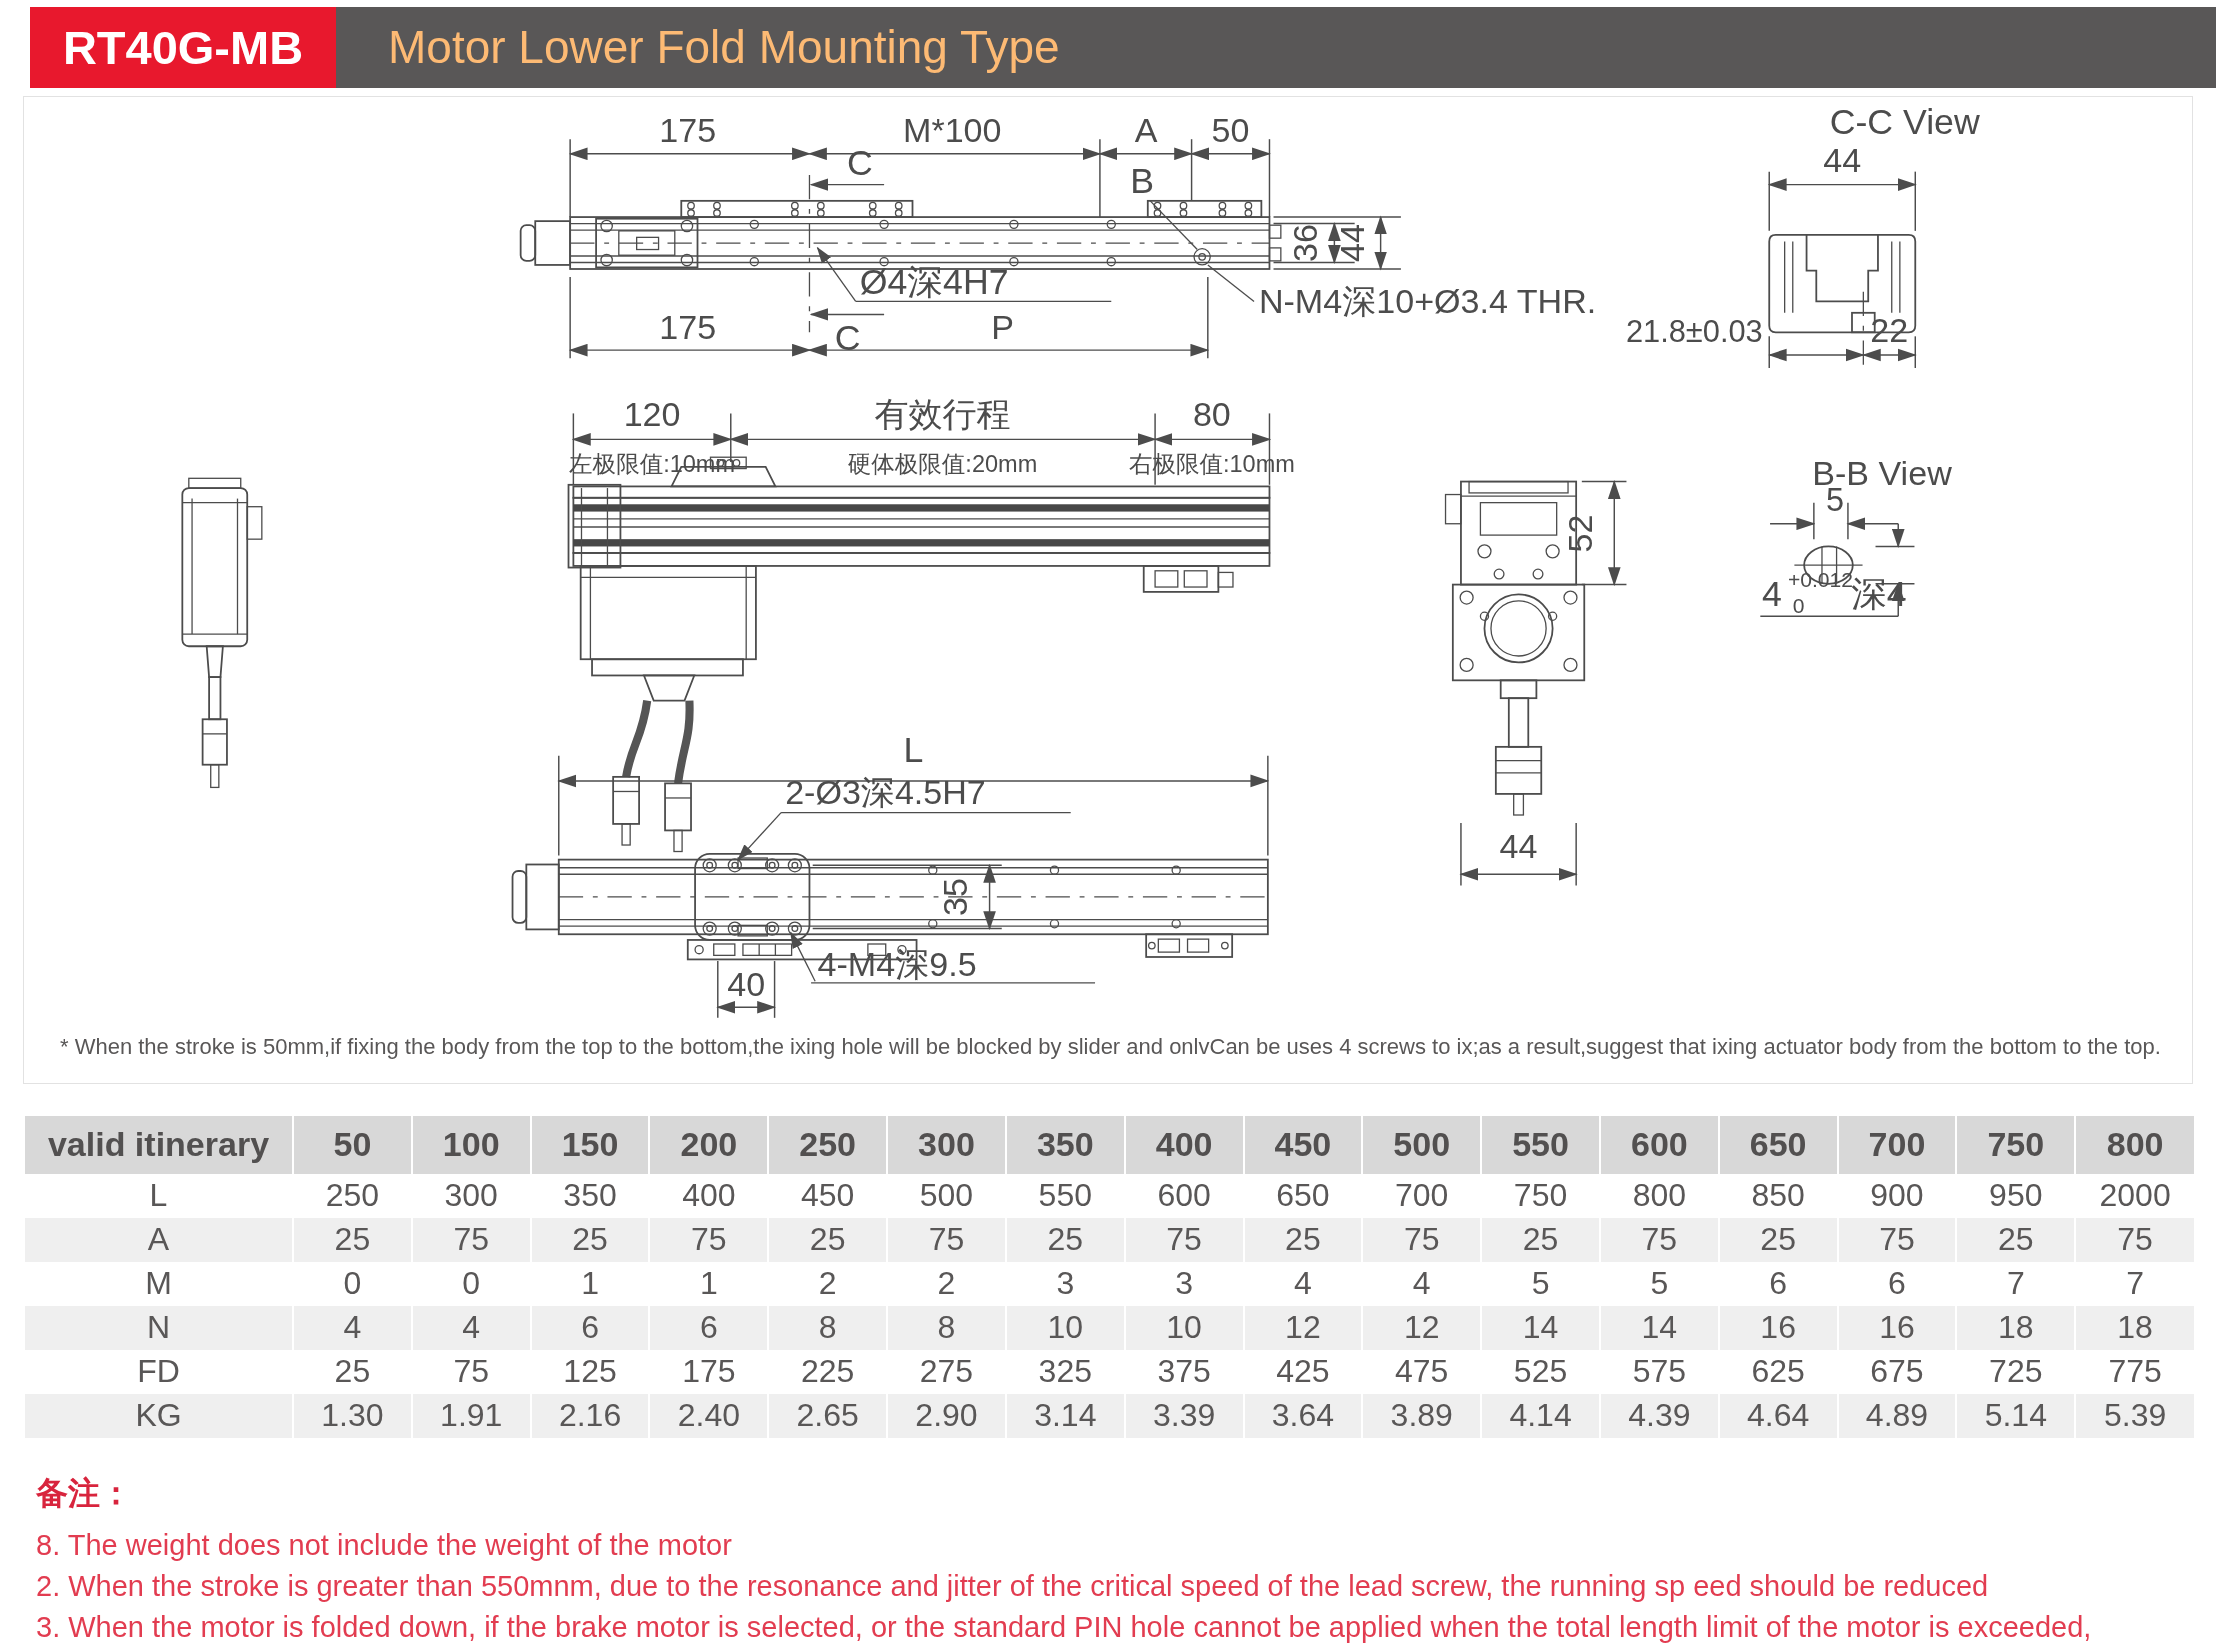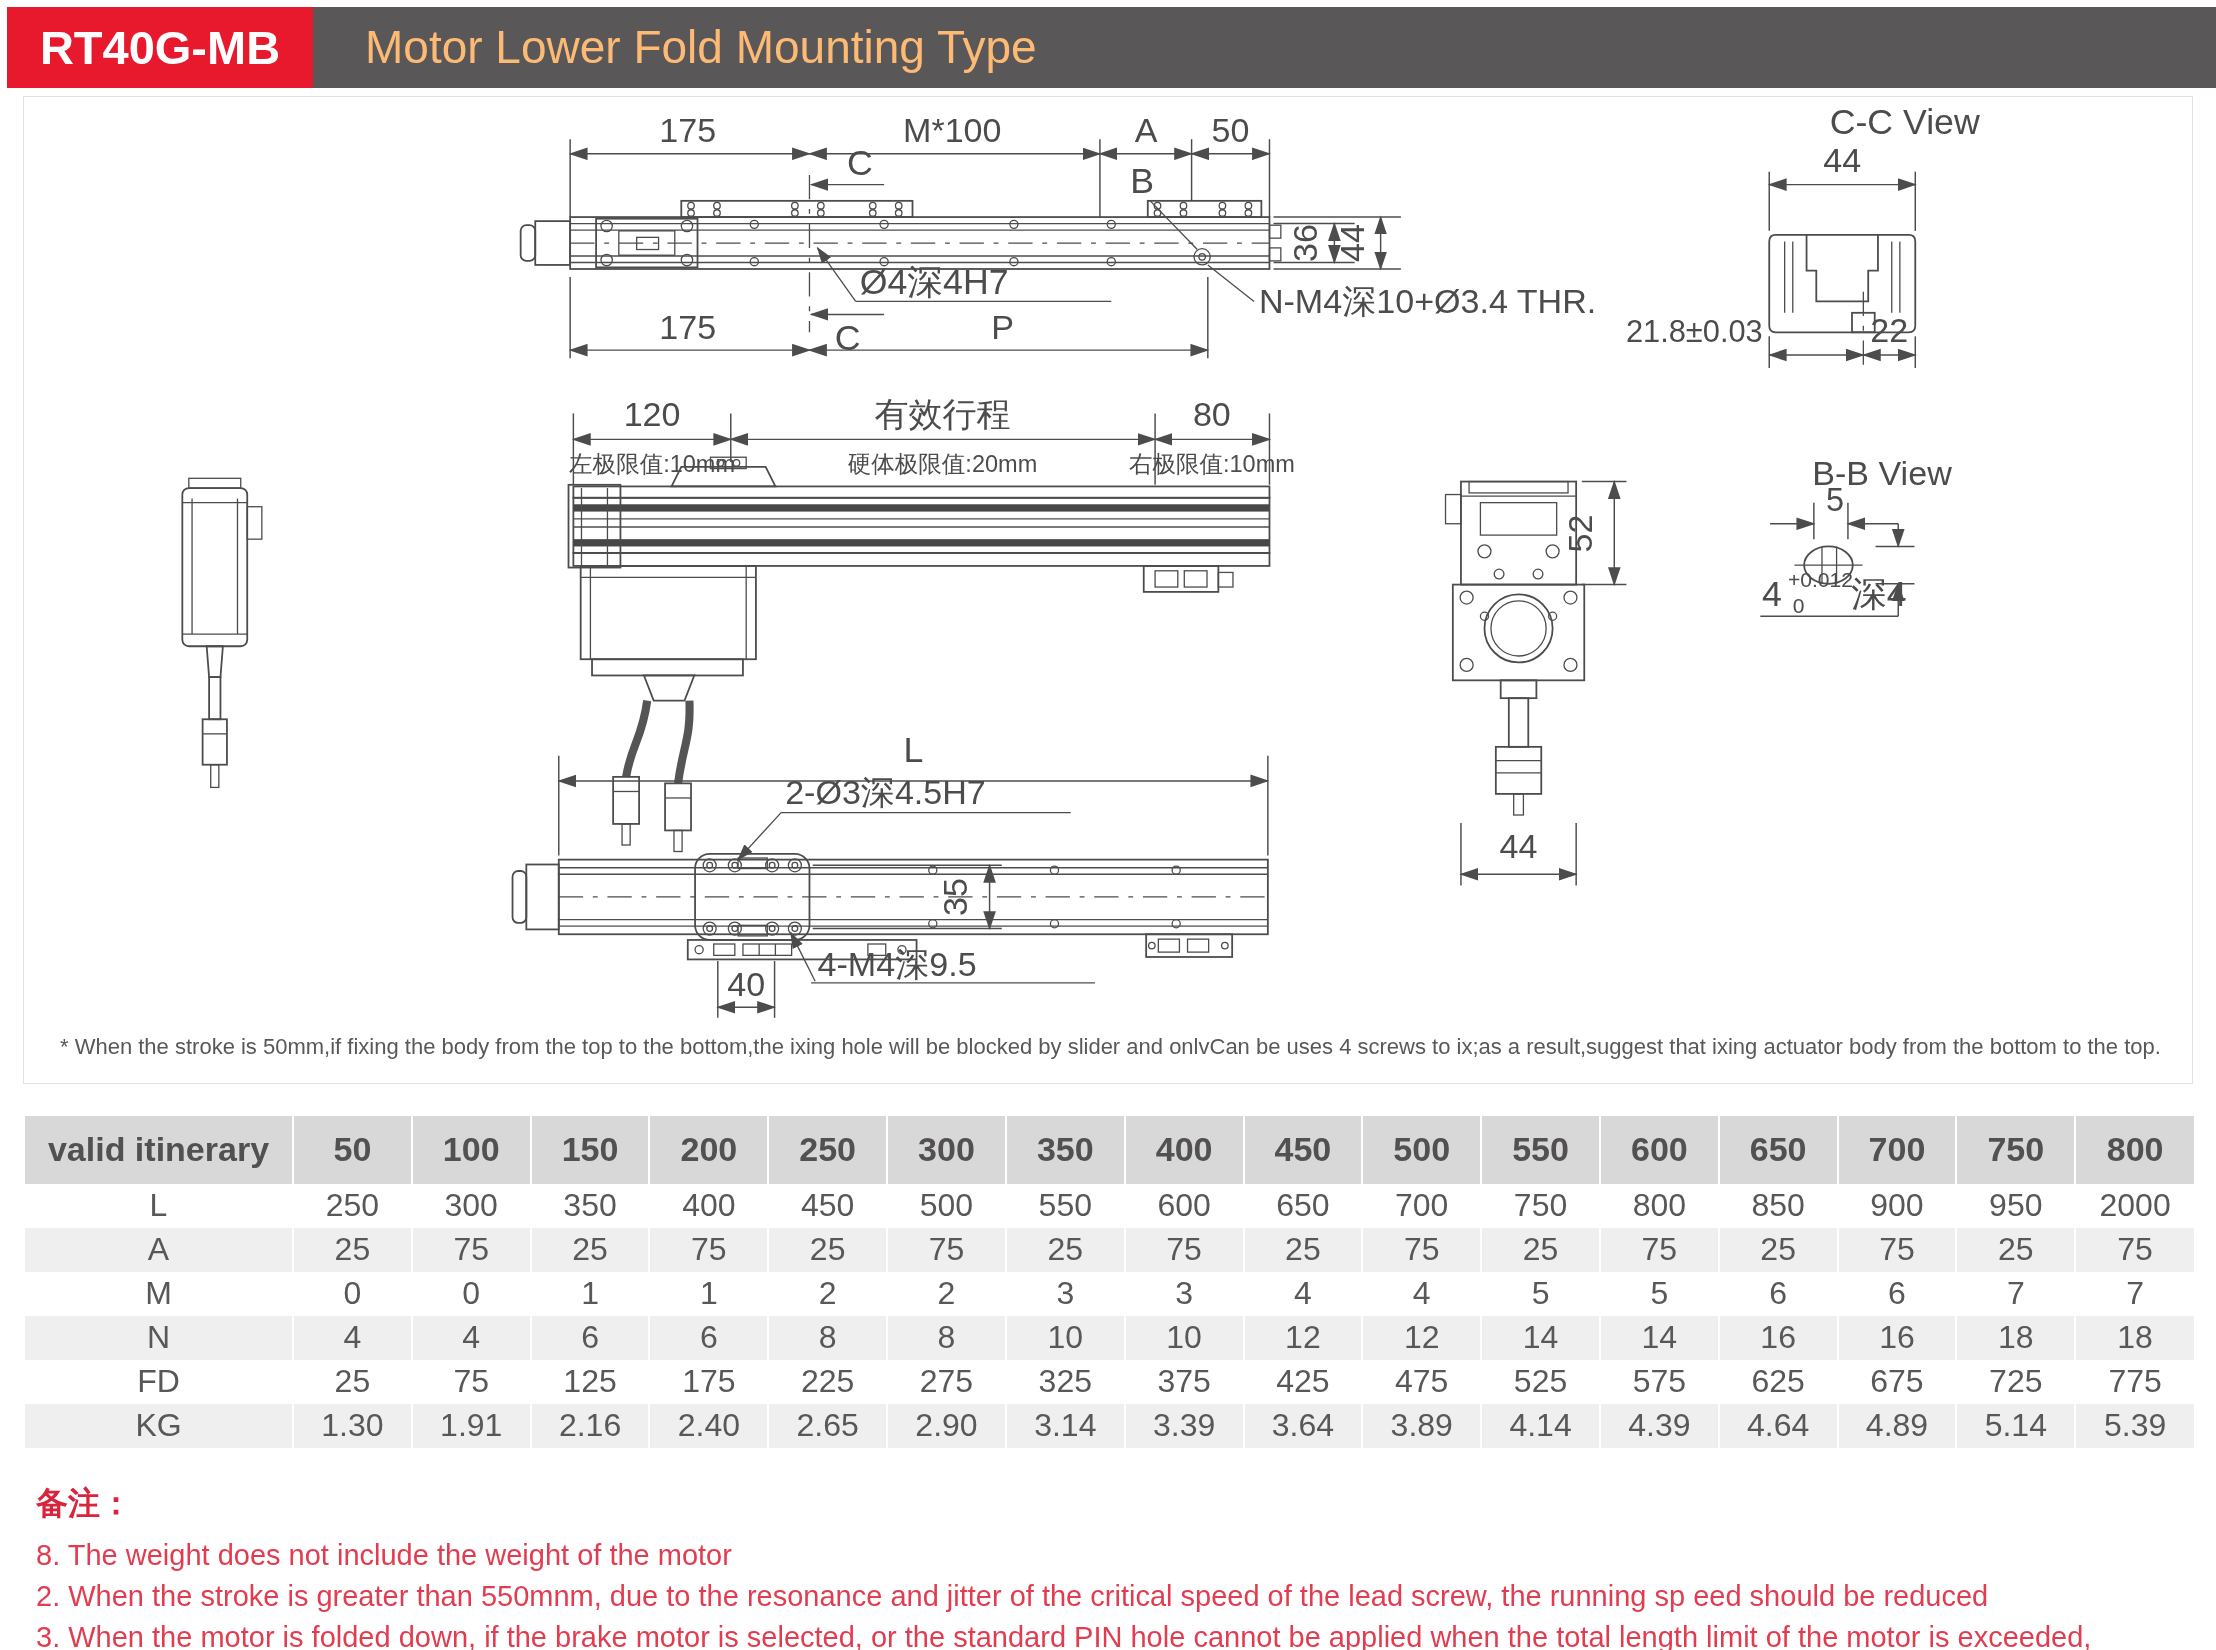"RT40G-MB" .badge { margin-left: 7px -> 30px }
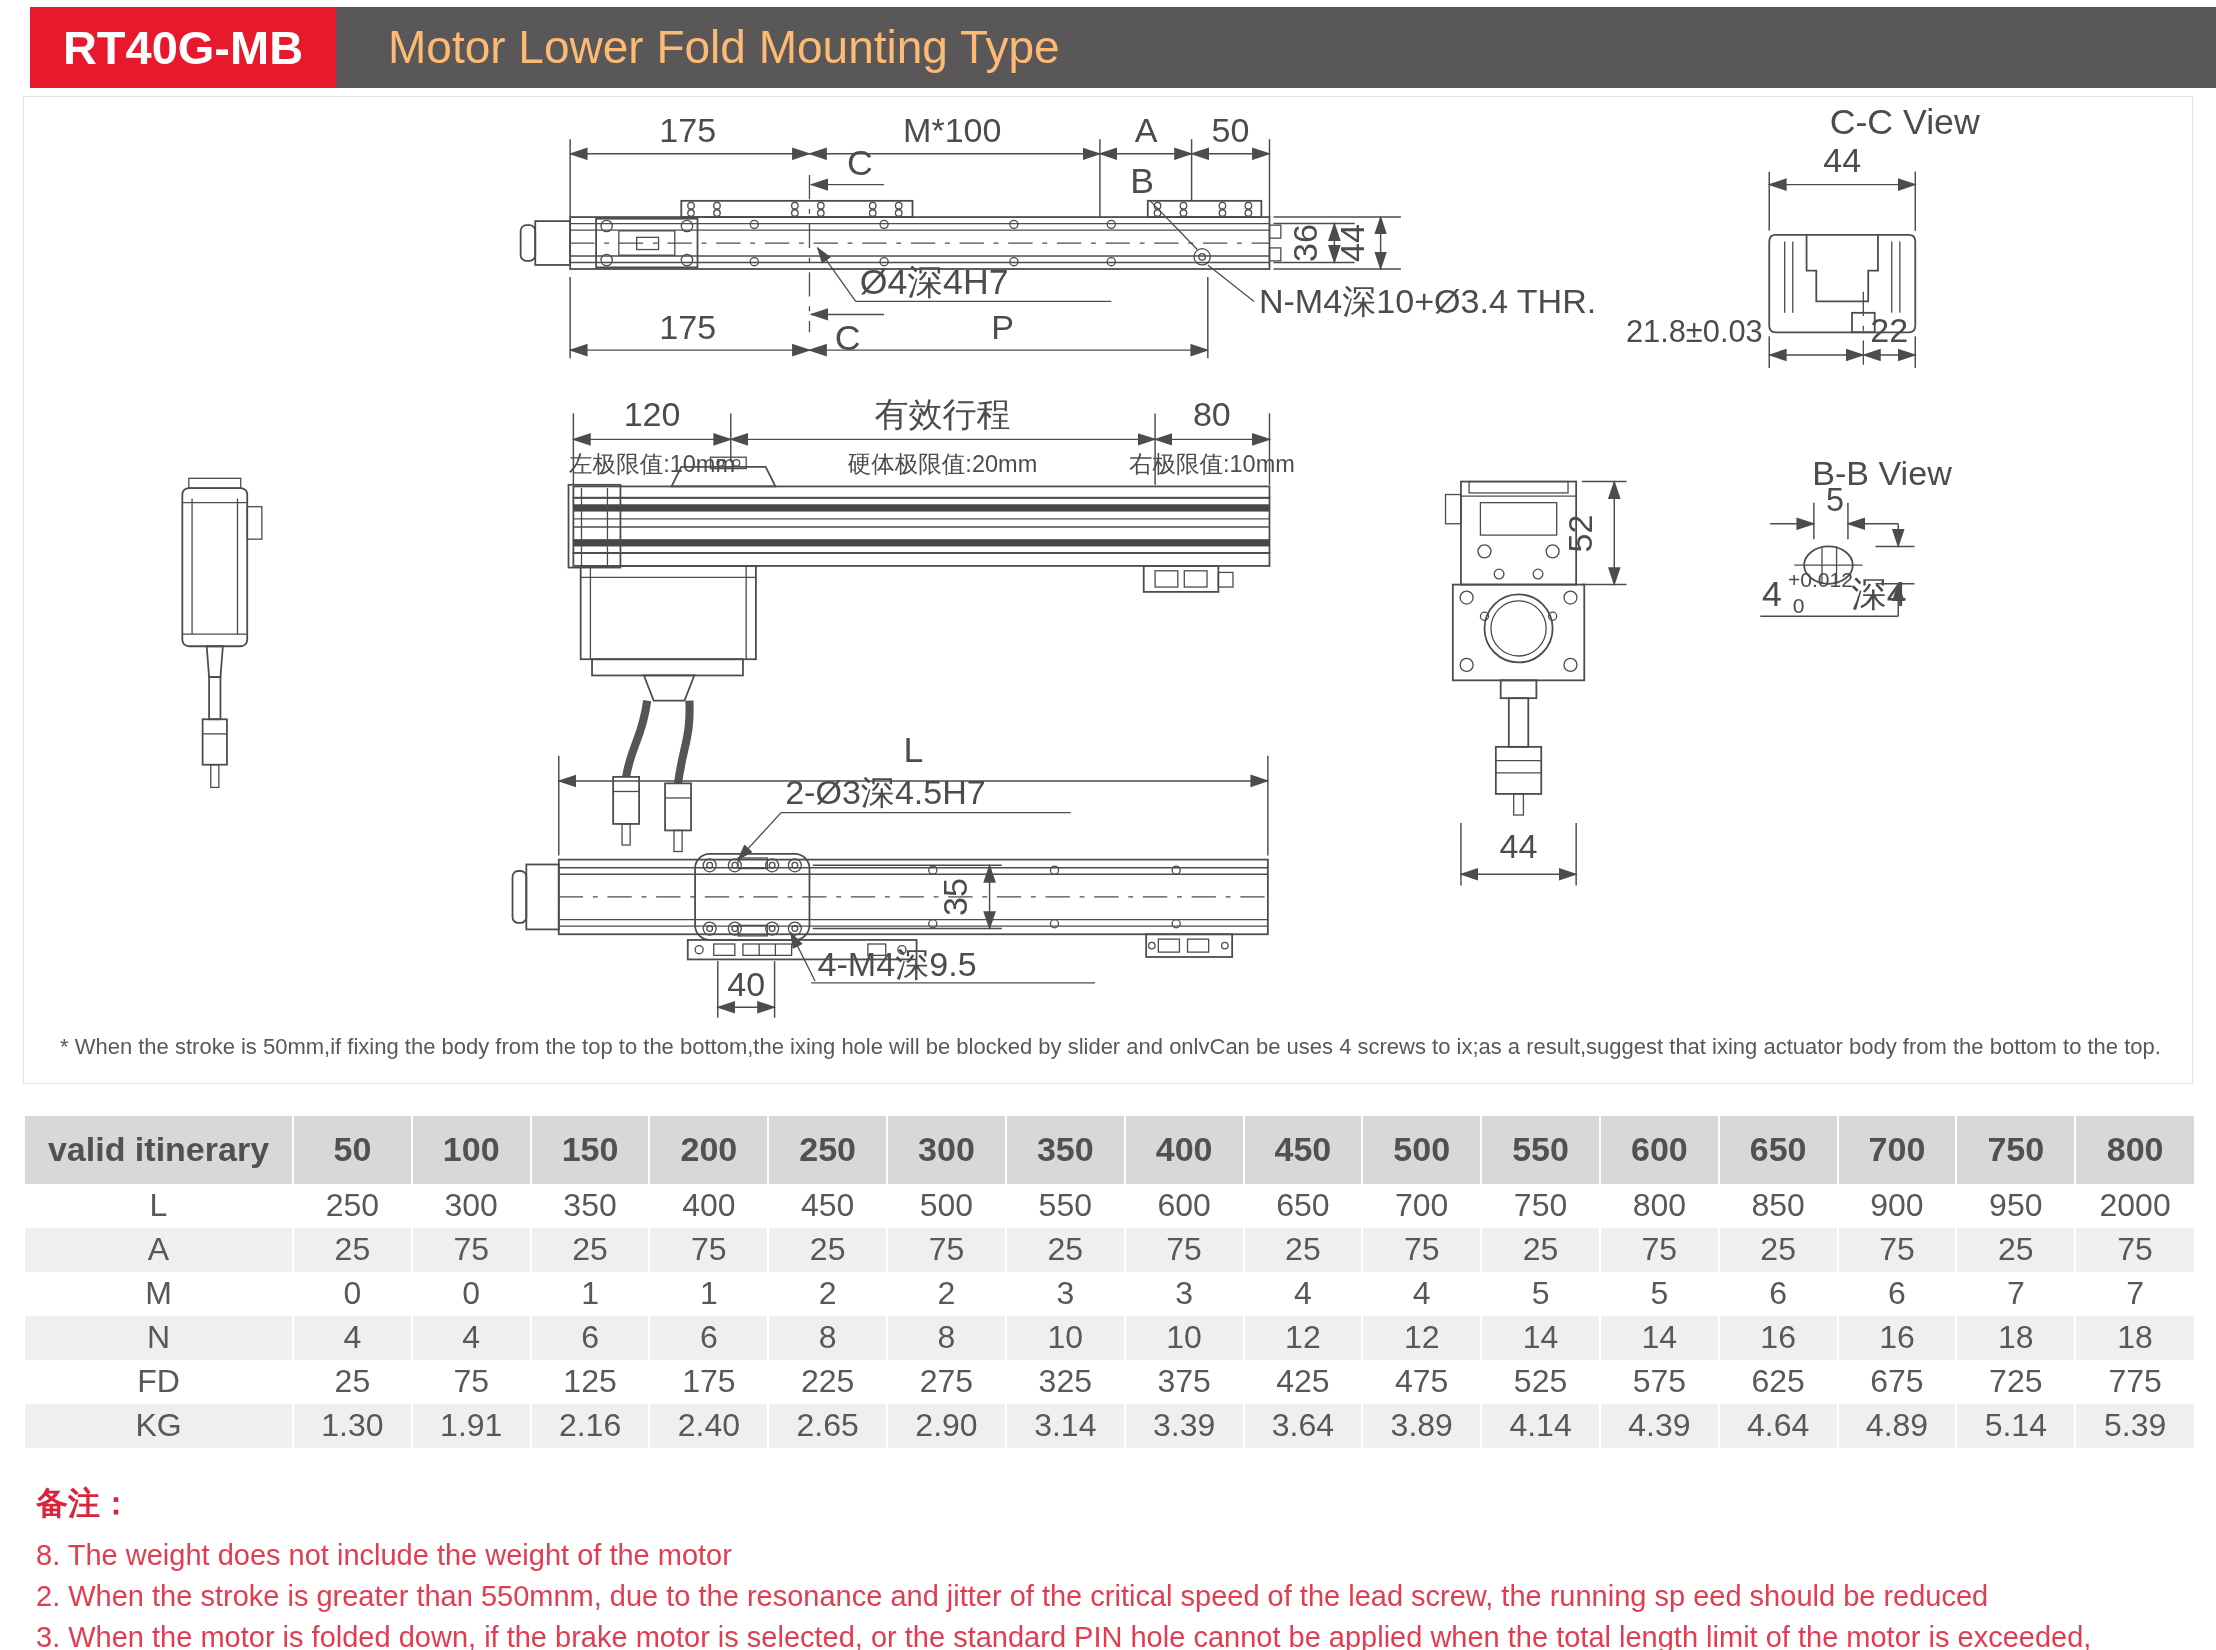"valid itinerary" .spec-table thead th { height: 68px -> 58px }
